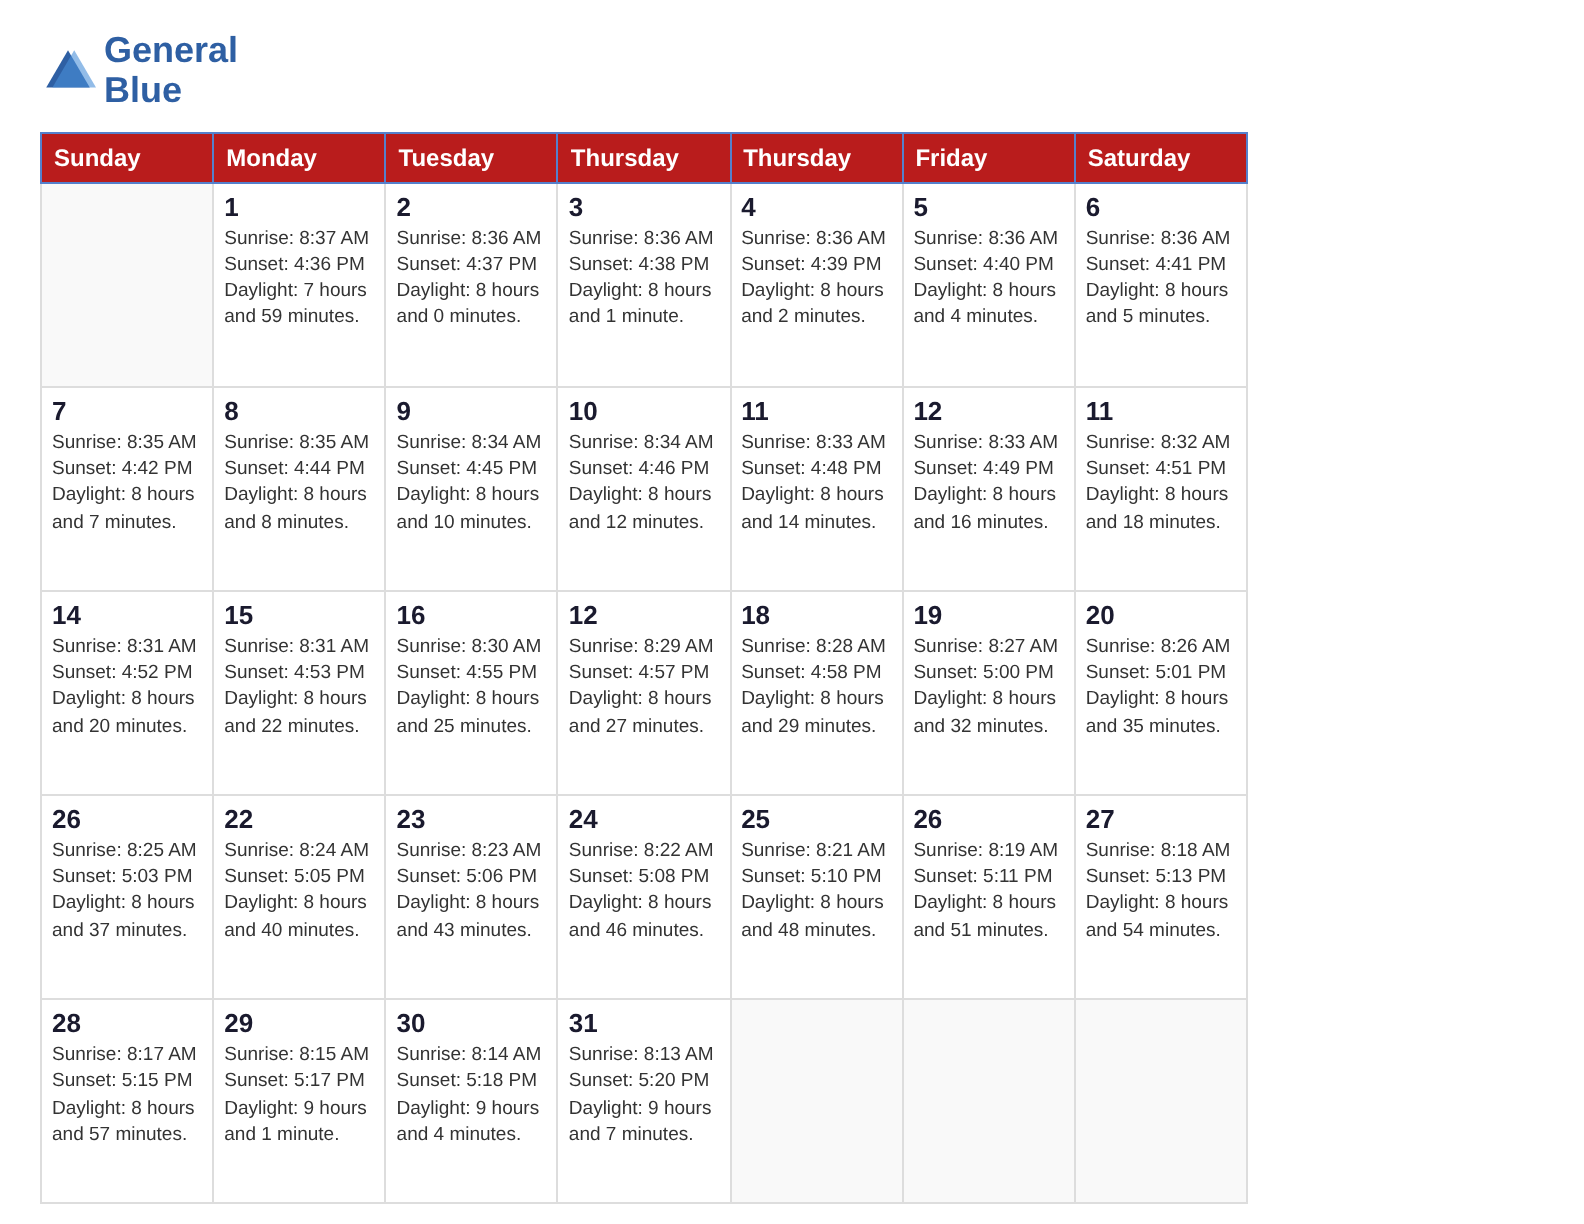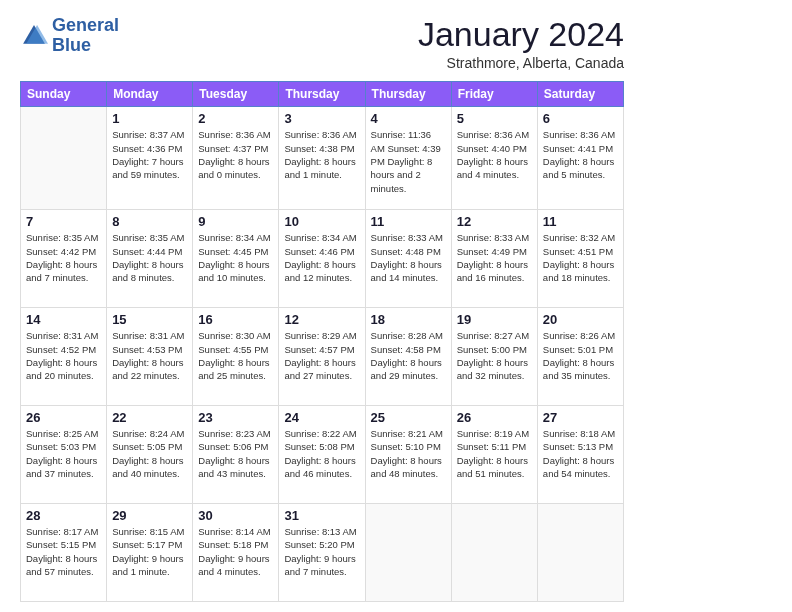"January 2024" div.title-block { html: <div> <div>January 2024</div> <div>Strathmore, Alberta, Canada</div> </div> -> none }
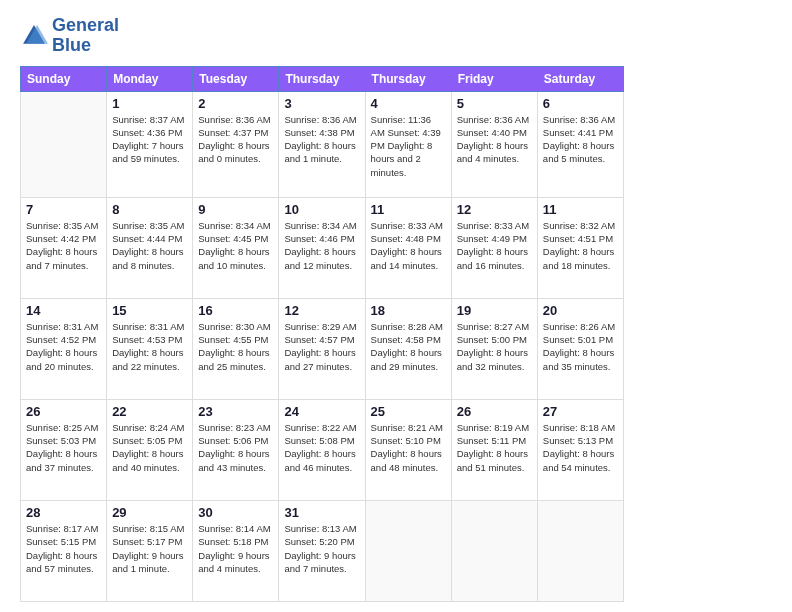"Sunday" .calendar th { background-color: #8b5cf6 -> #b91c1c }
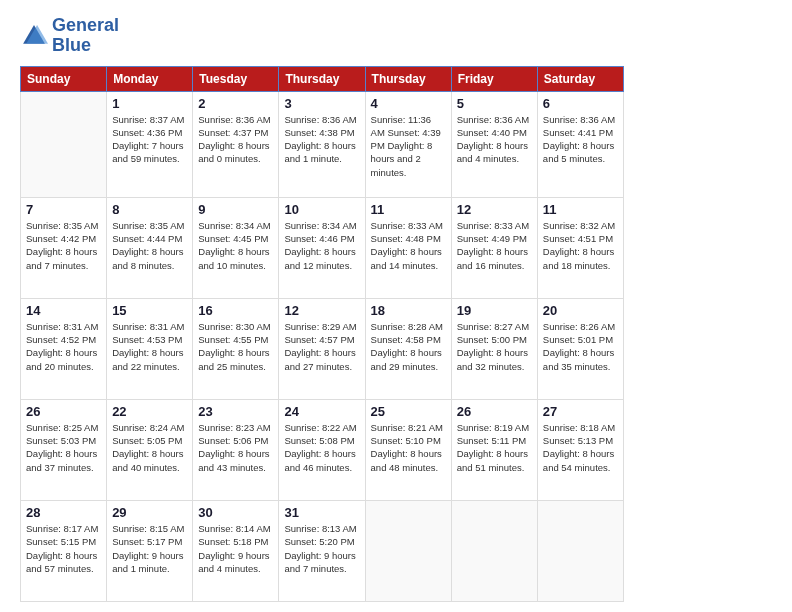"Sunrise: 11:36 AM Sunset: 4:39" div.day-detail { text: 11:36 -> 8:36 }
